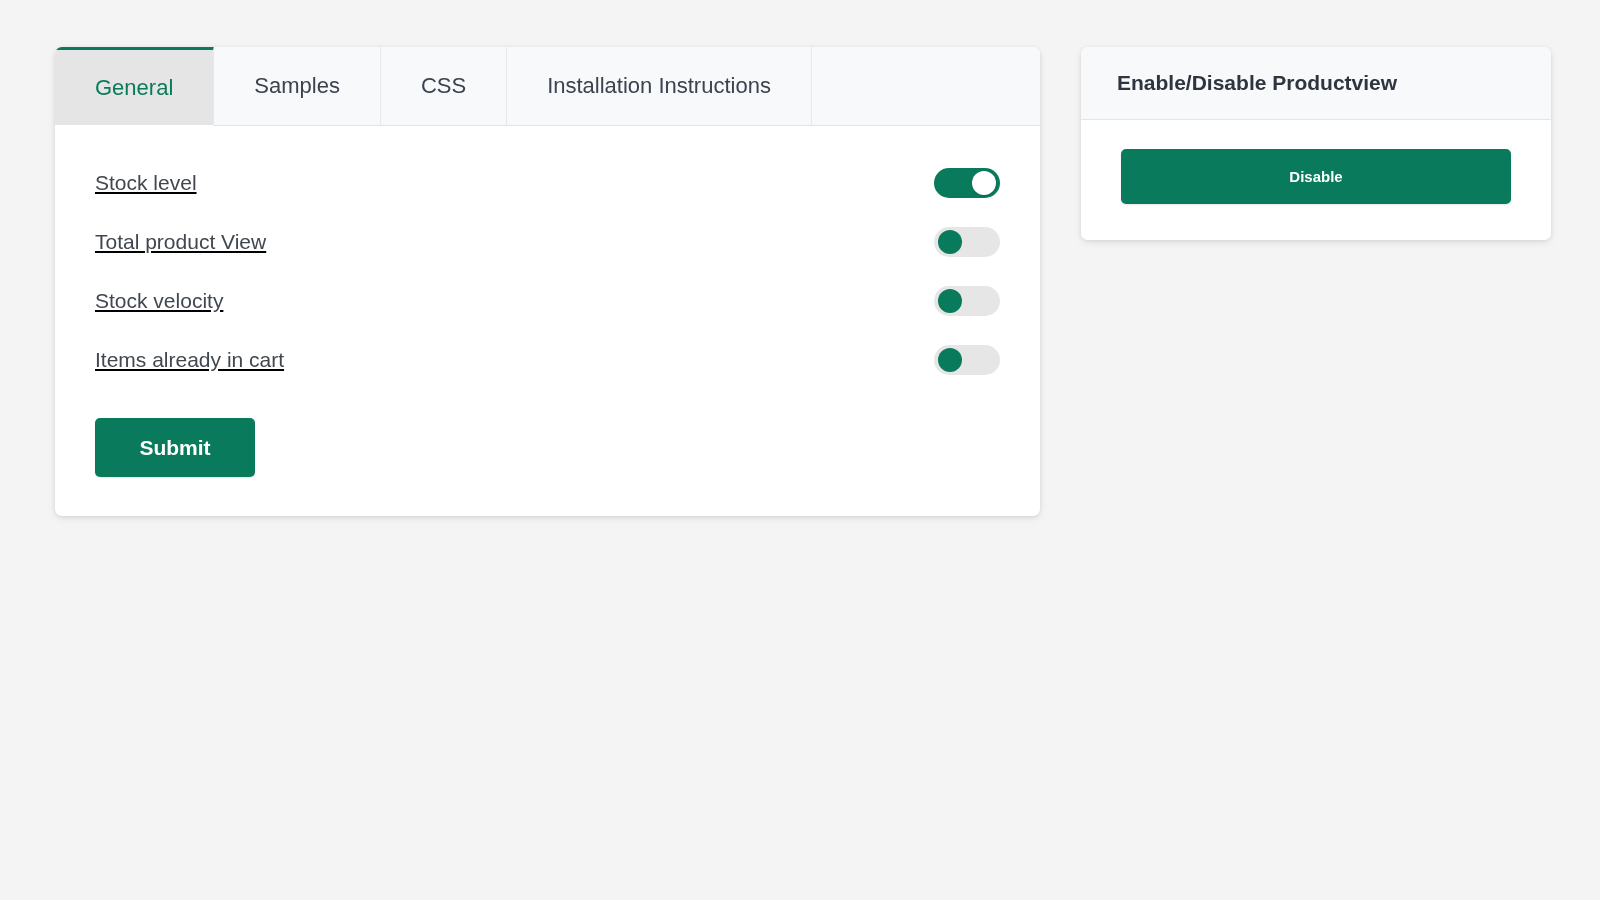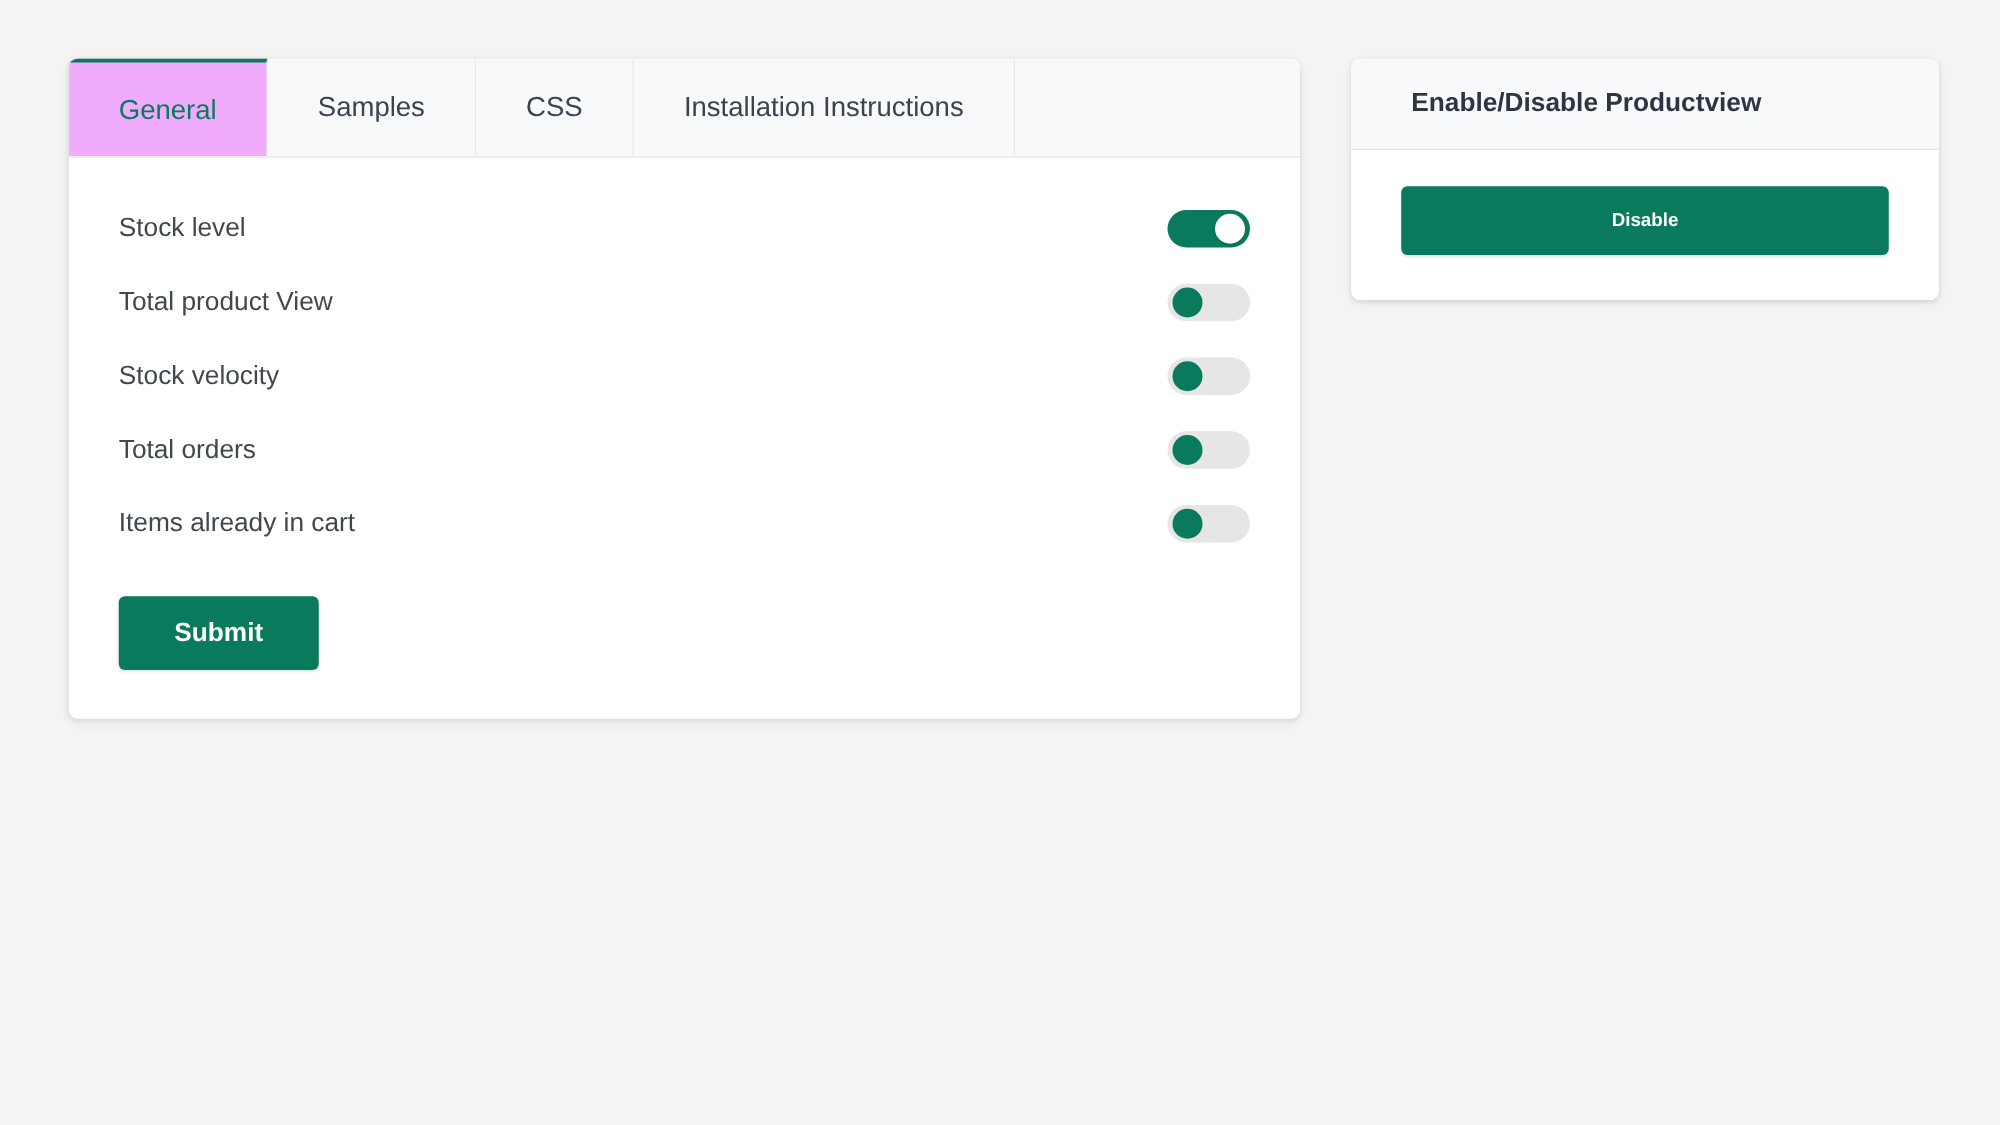"General" .tab.active { background: #f0abfc -> #e5e5e5 }
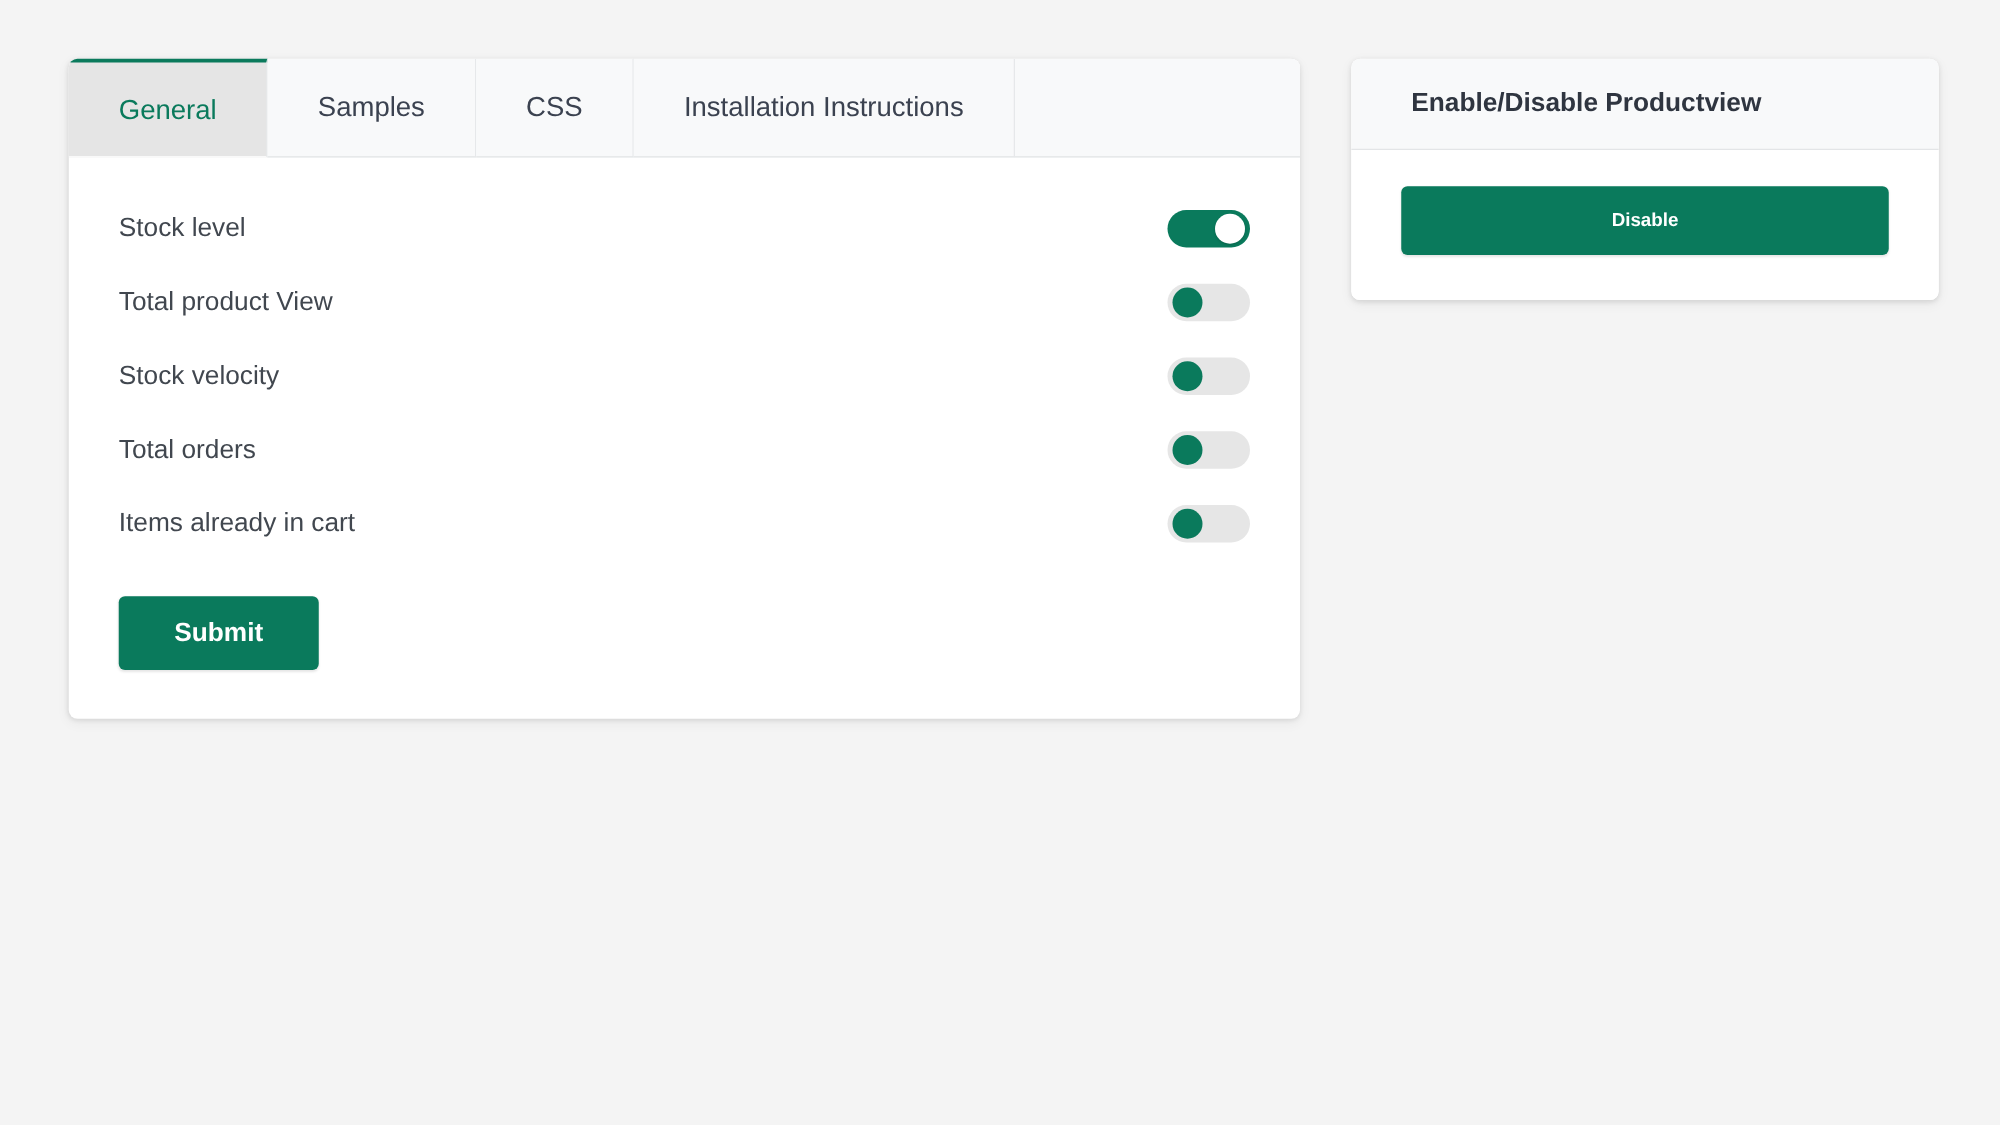"Enable/Disable Productview" .panel-header { padding: 0 48px -> 0 36px }
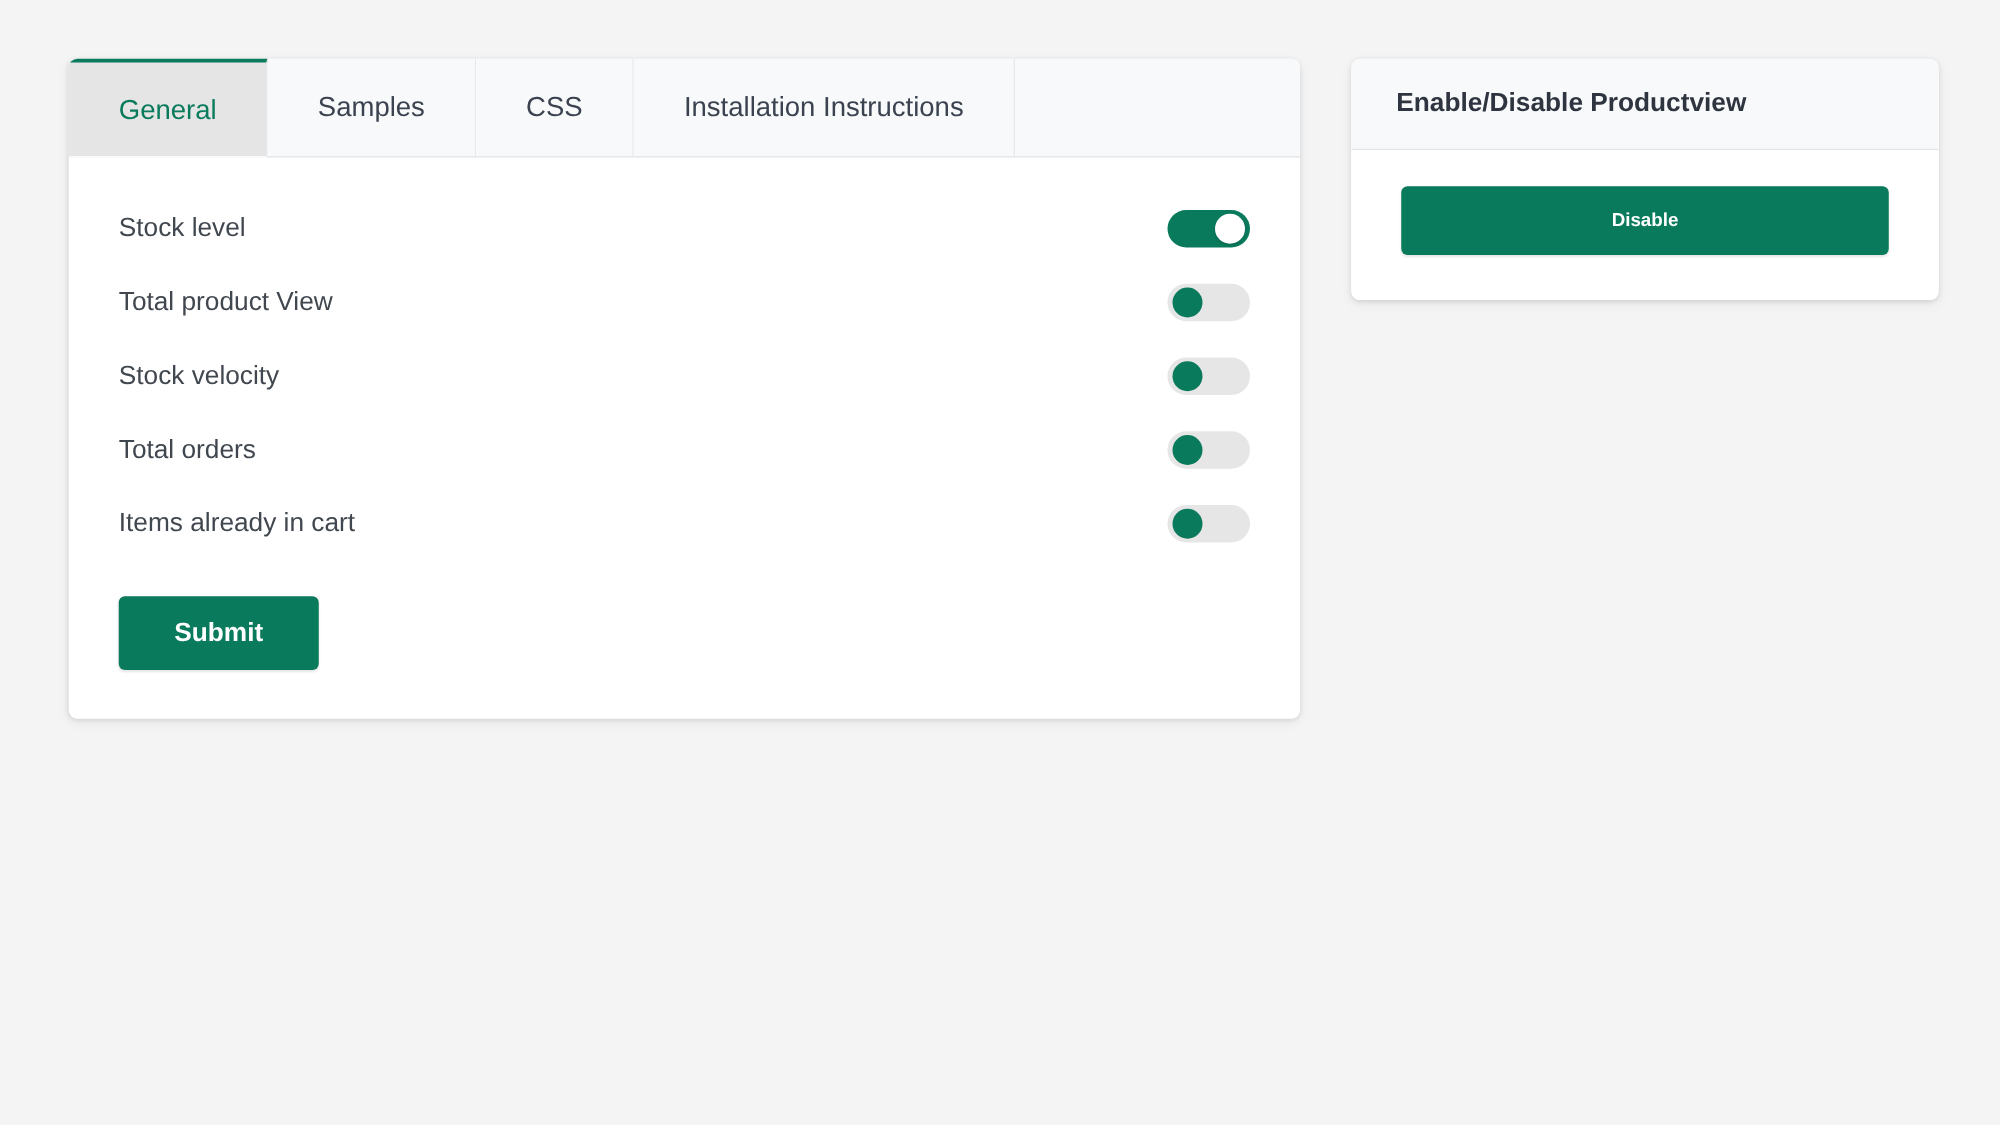"Stock level" .rows { text-decoration: none -> underline }
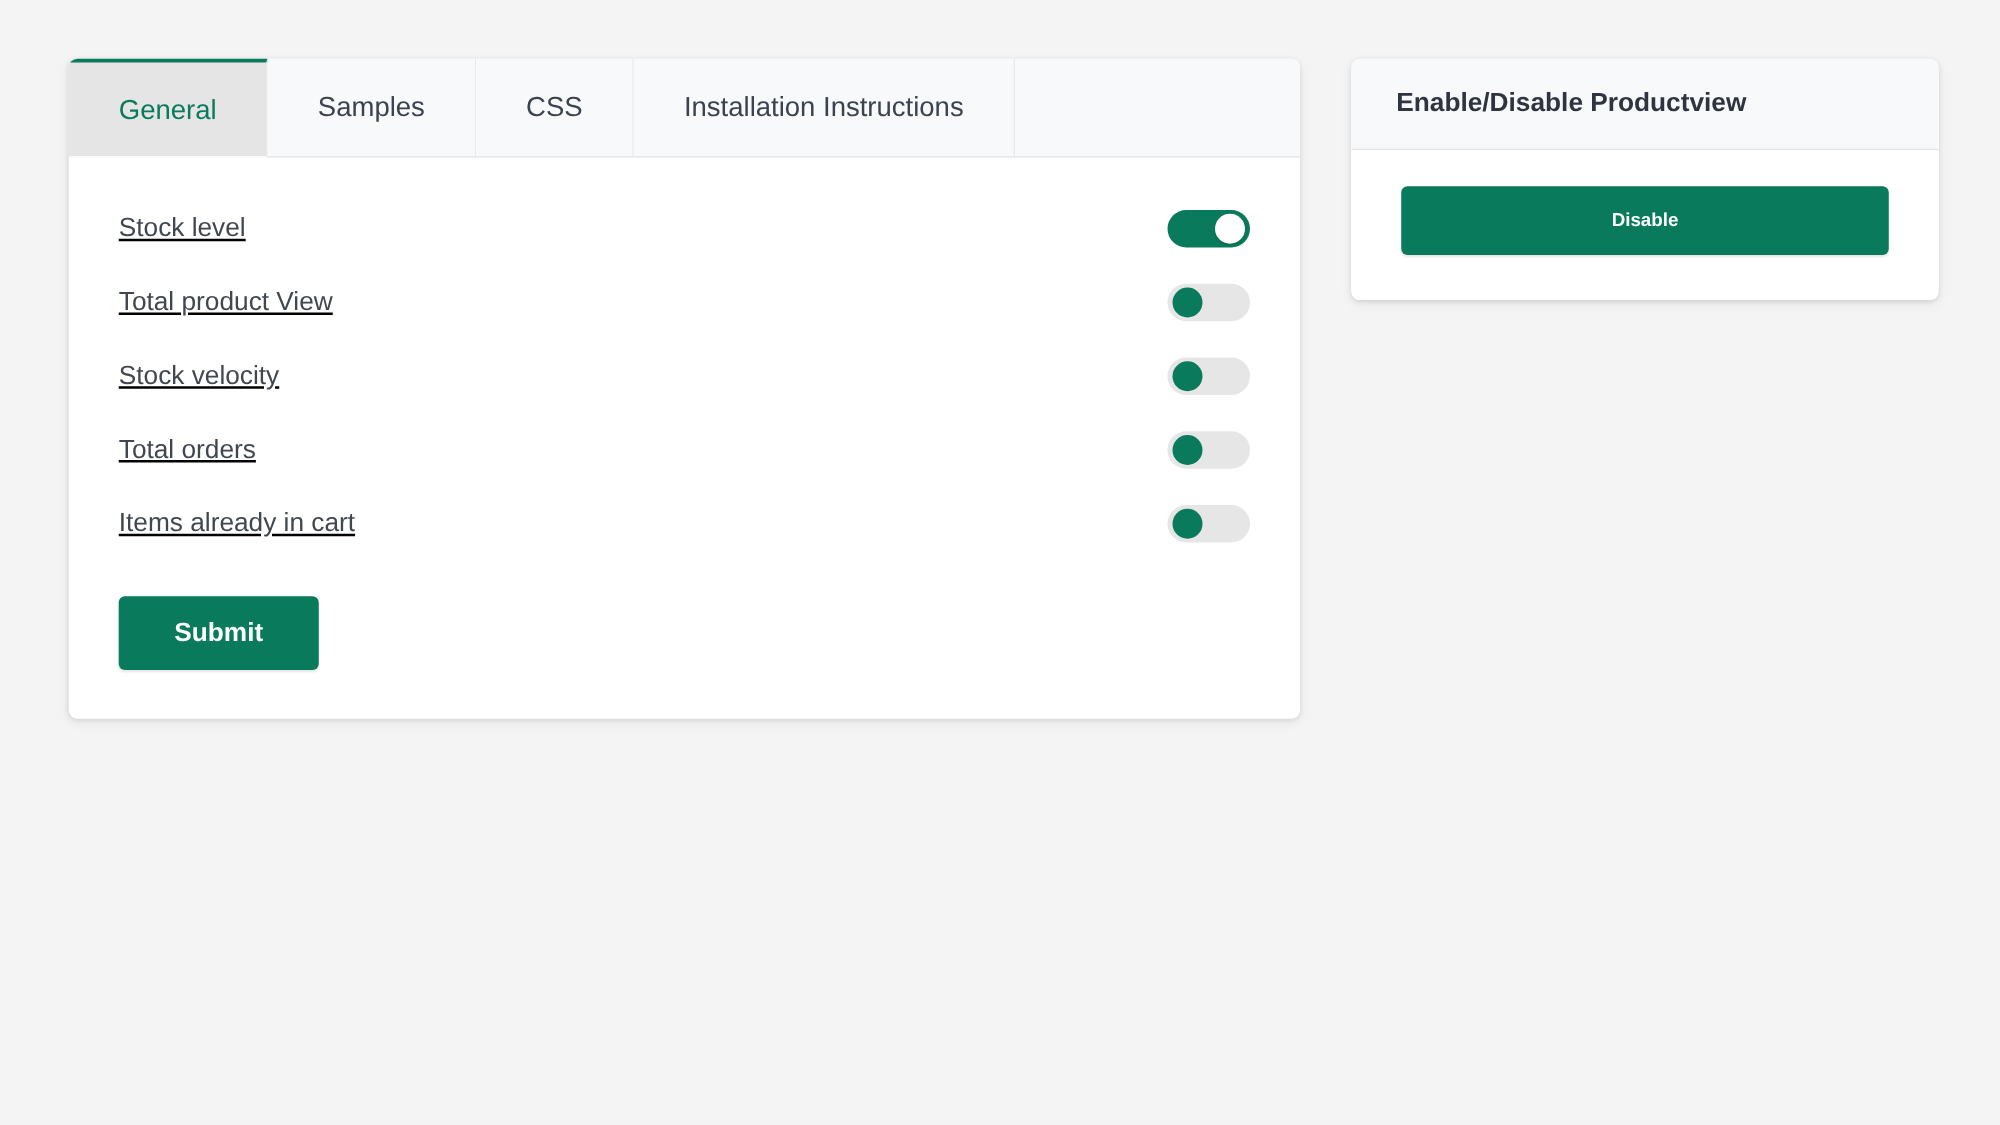"Total orders" div.row { html: <div> <span>Total orders</span> <div> <span></span> </div> </div> -> none }
